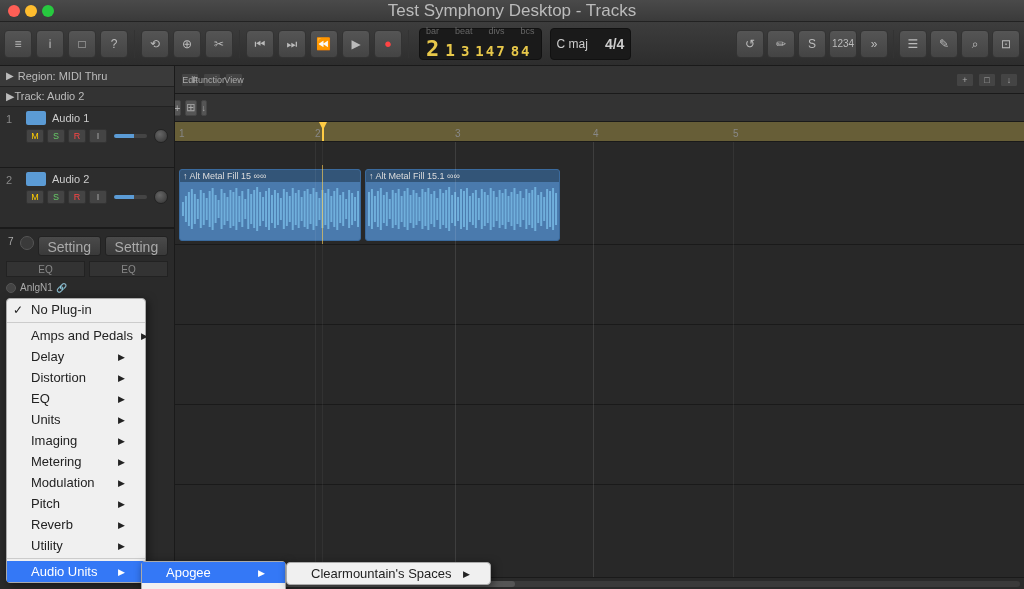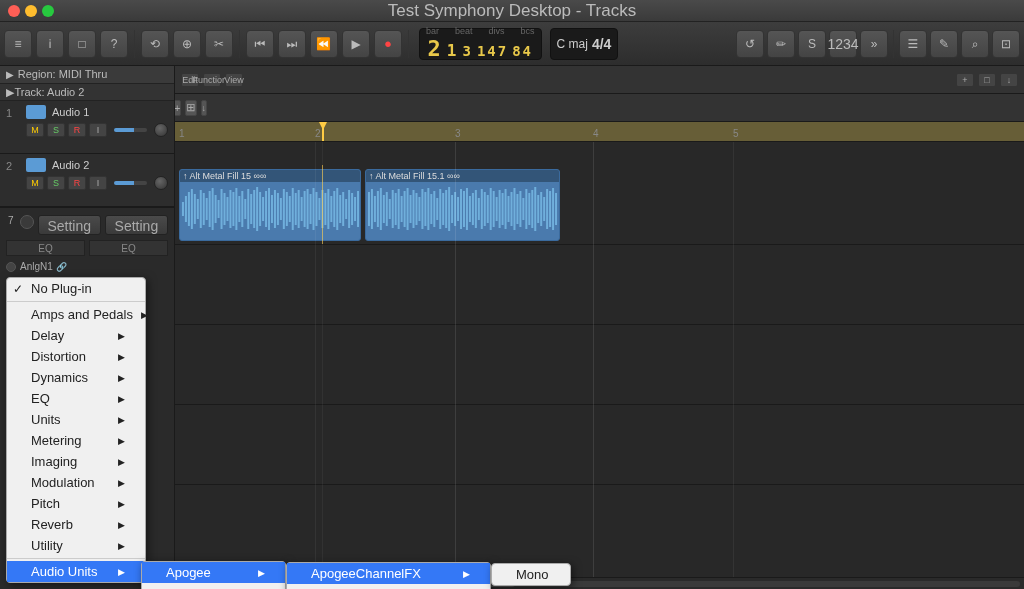"bar" div { align-items: center -> flex-start }
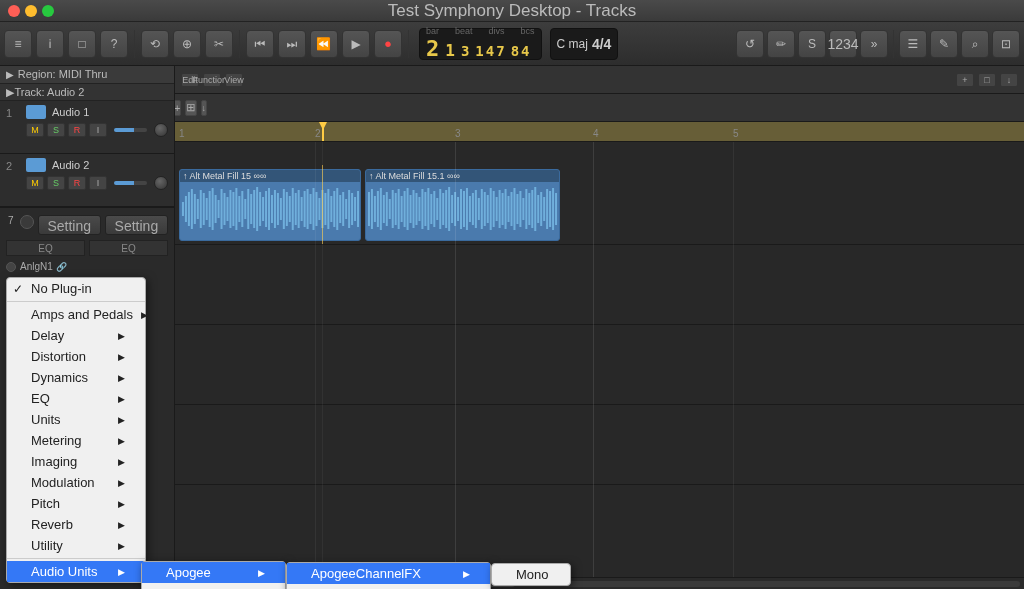"C maj" .key-display { gap: 4px -> 17px }
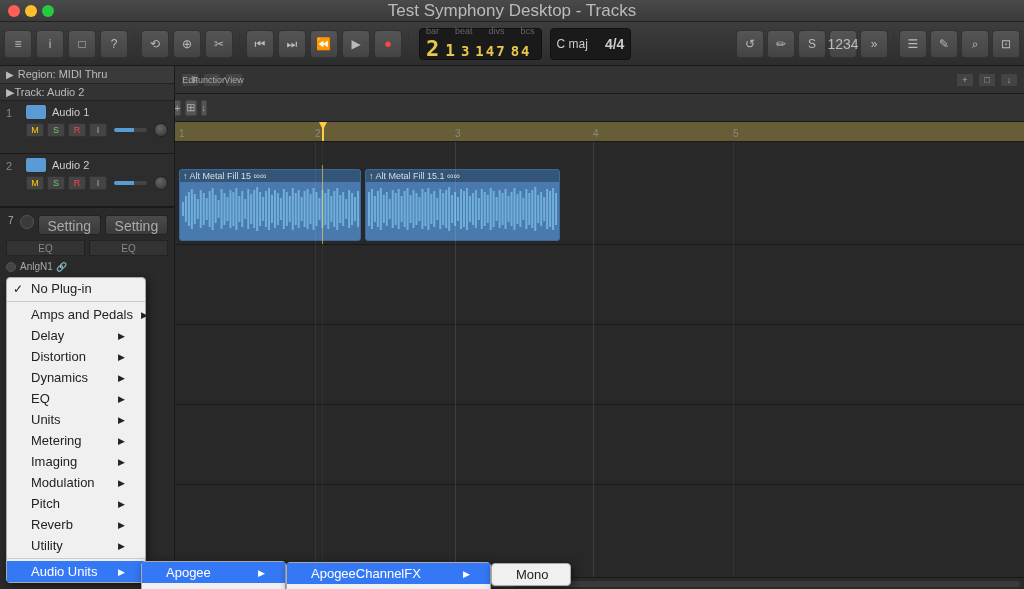"1234" div.toolbar-btn { font-size: 14px -> 10px }
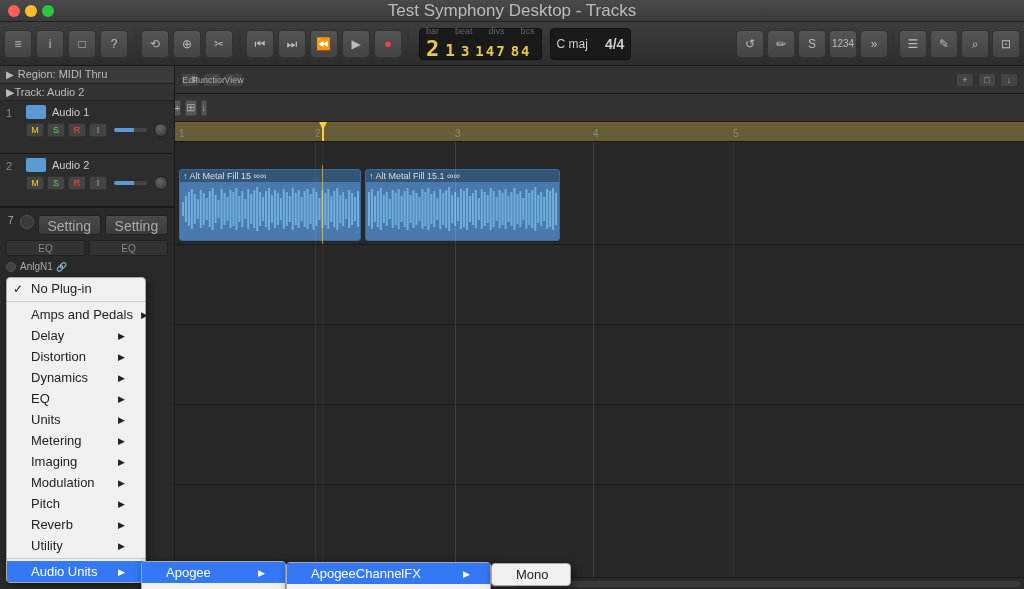"Dynamics" div.menu-item { html: <div>Dynamics</div> -> none }
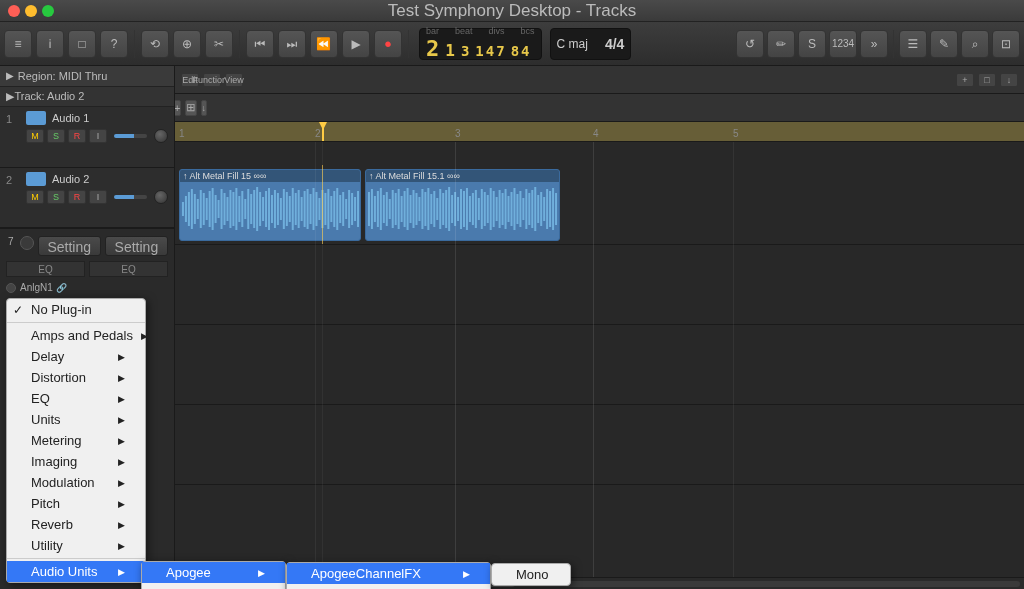"Metering" div.menu-item { order: before "Imaging" -> after "Imaging" }
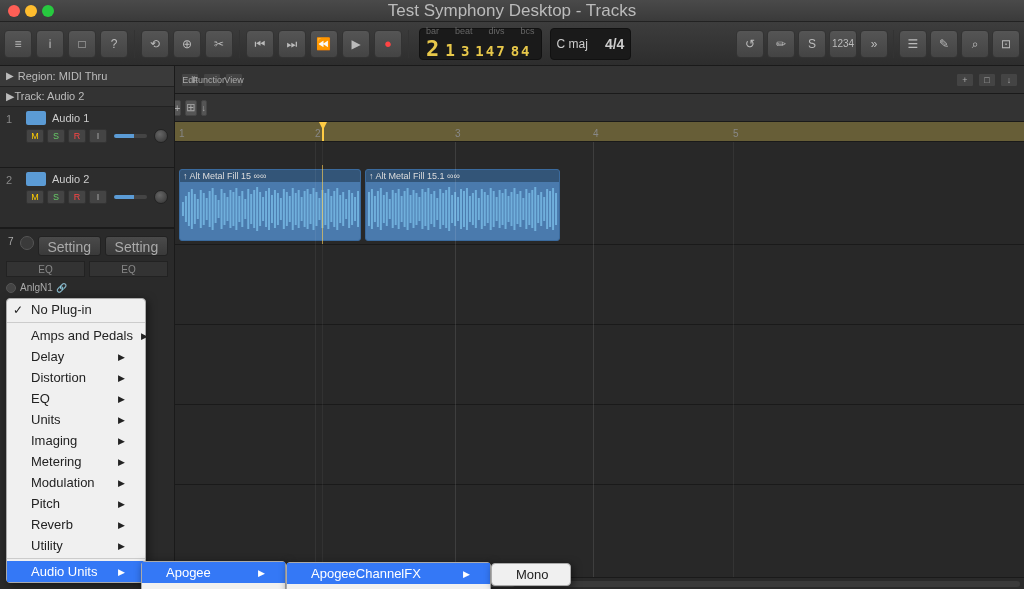"ApogeeChannelFX" div.menu-item { html: <div> ApogeeChannelFX <div> <div>Mono</div> </div> </div> -> none }
